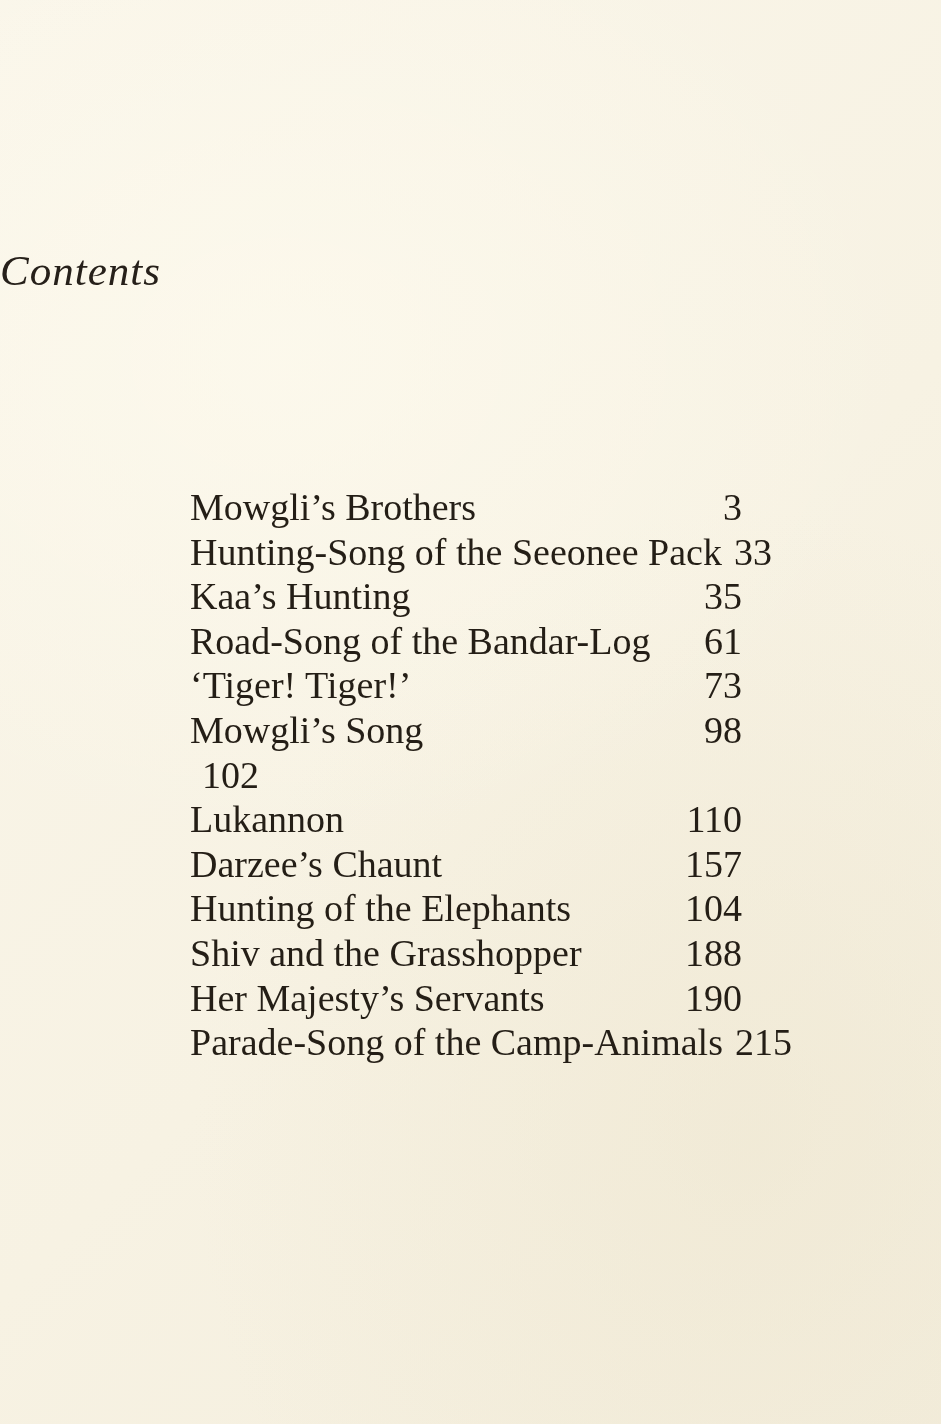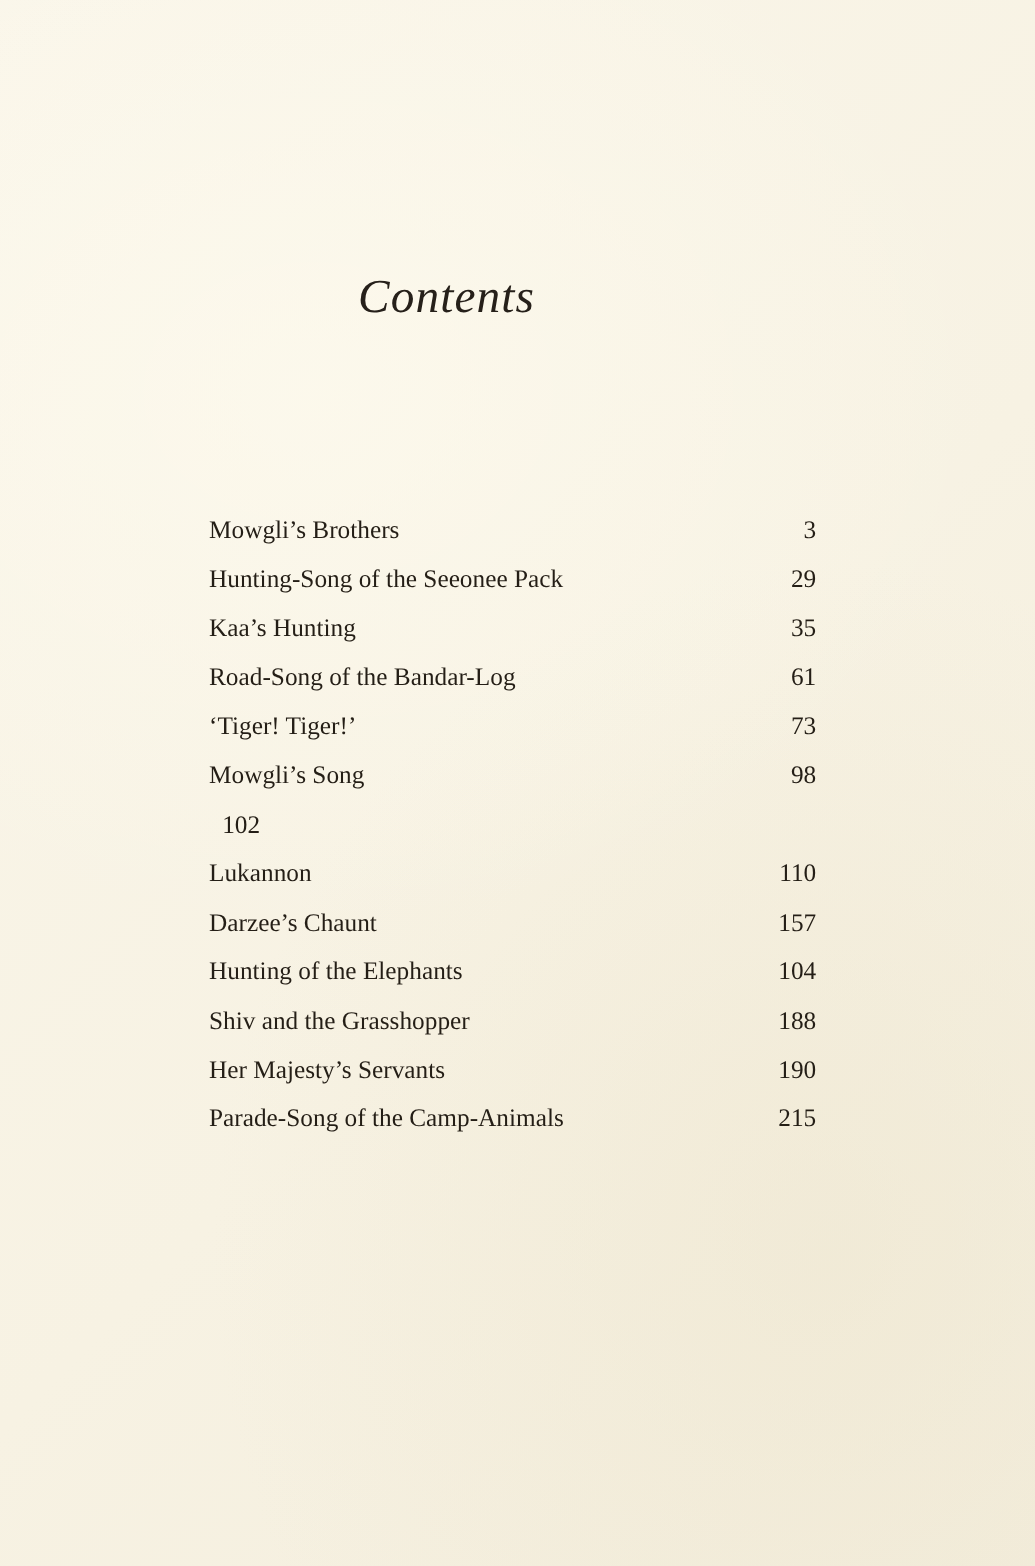"Contents" .title { text-align: center -> left }
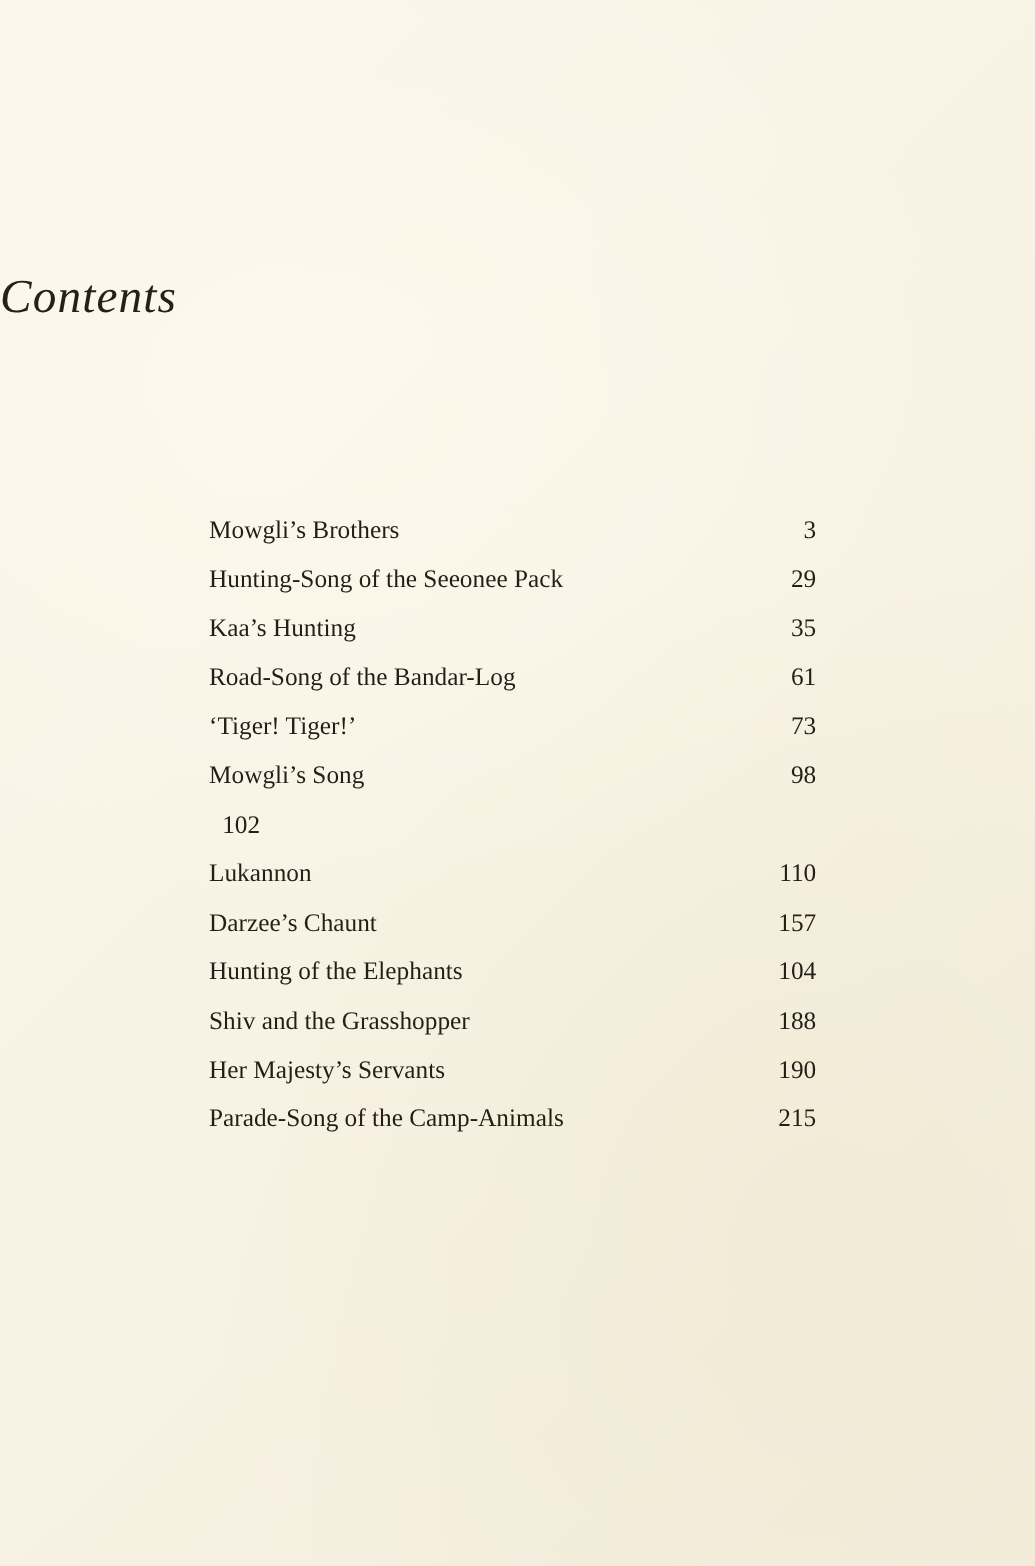"Mowgli’s Brothers" .toc { font-size: 23px -> 38px; top: 460px -> 485px }
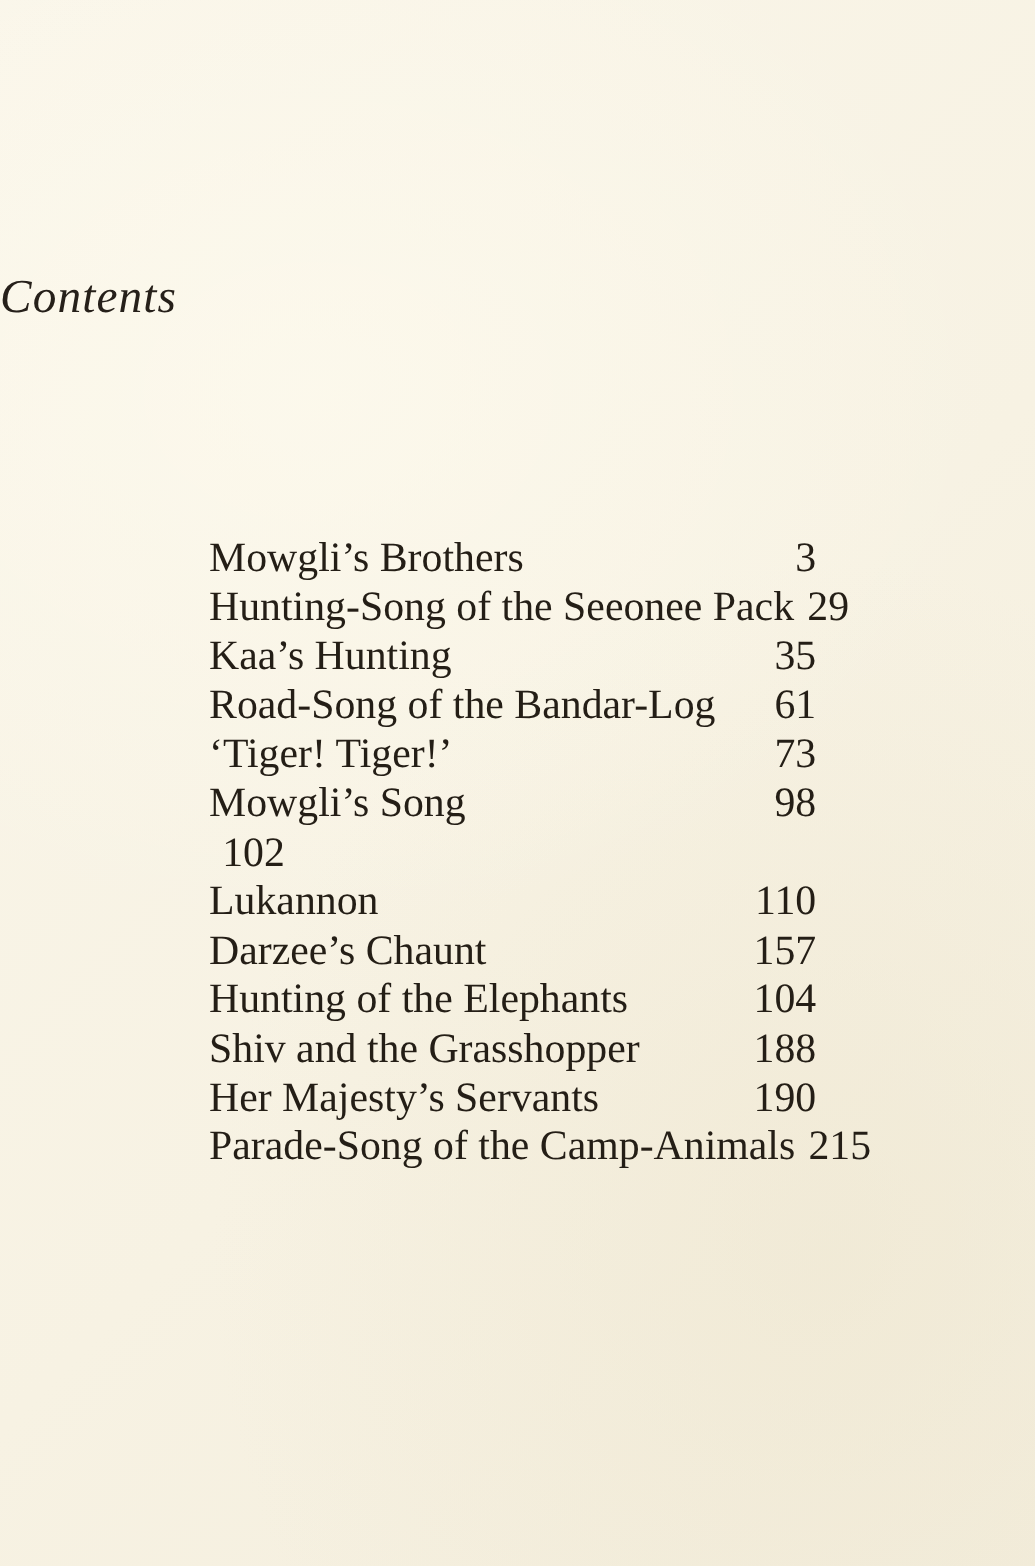"29" span.toc-page { text: 29 -> 33 }
